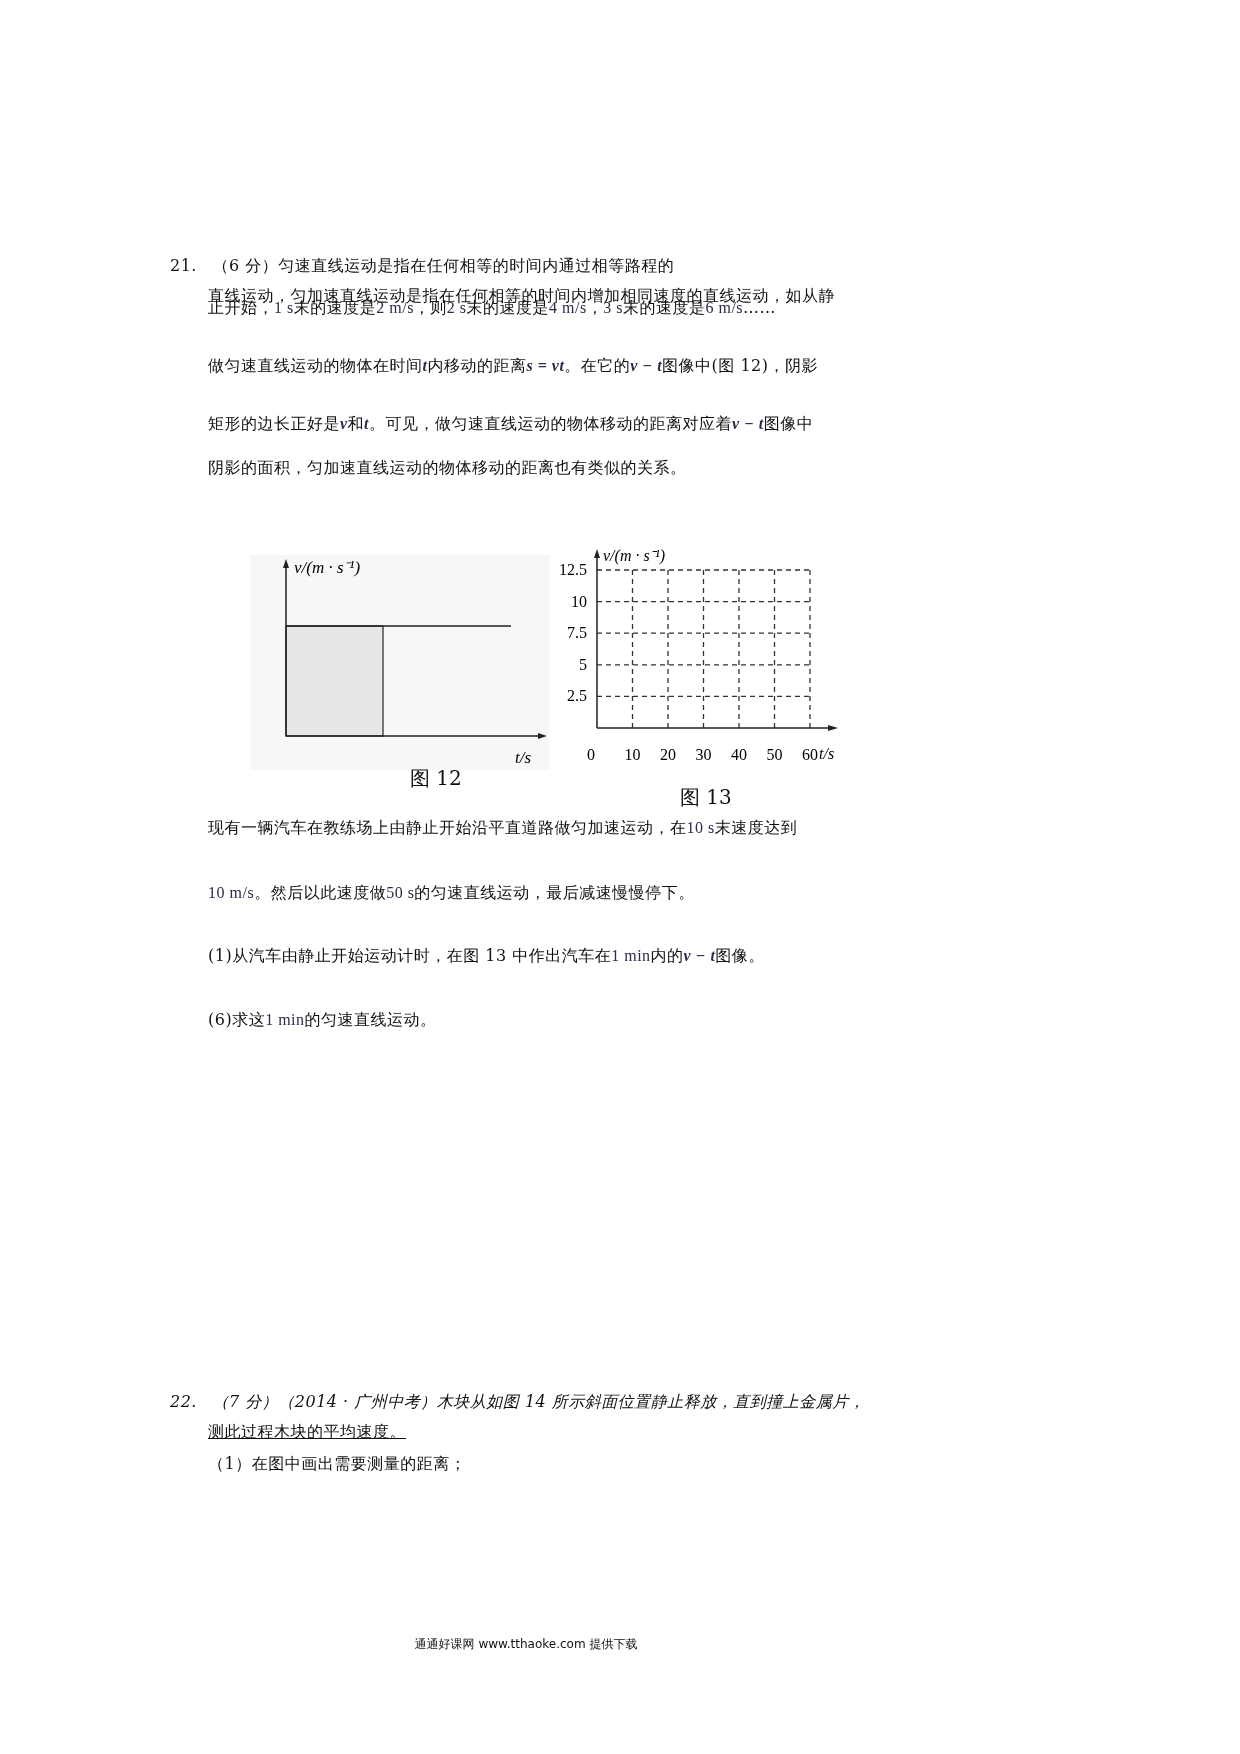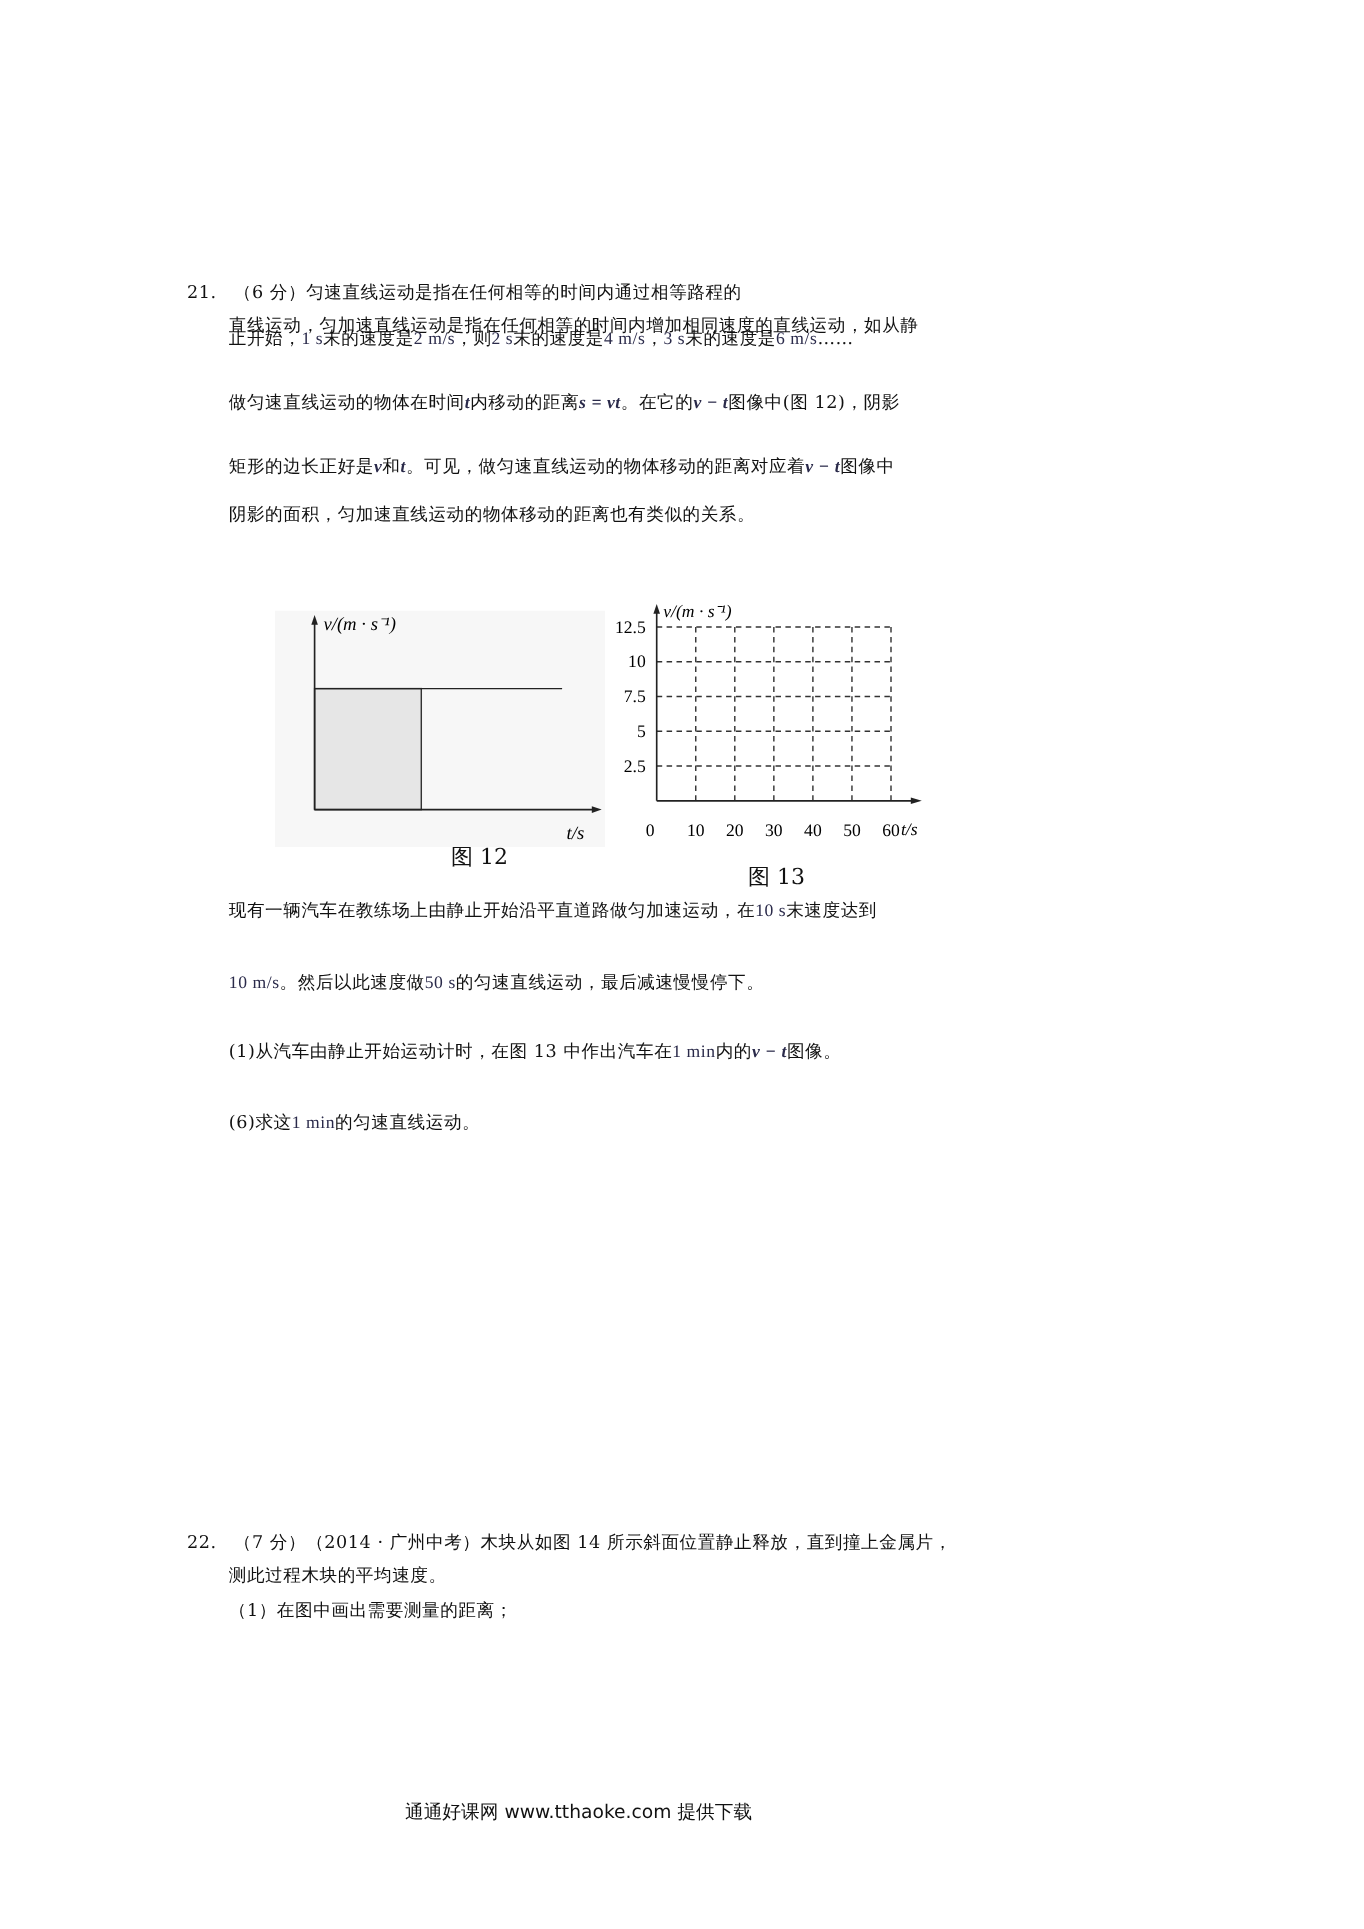"22. （7 分）（2014 · 广州中考）木块从如图" div.line { font-style: none -> italic }
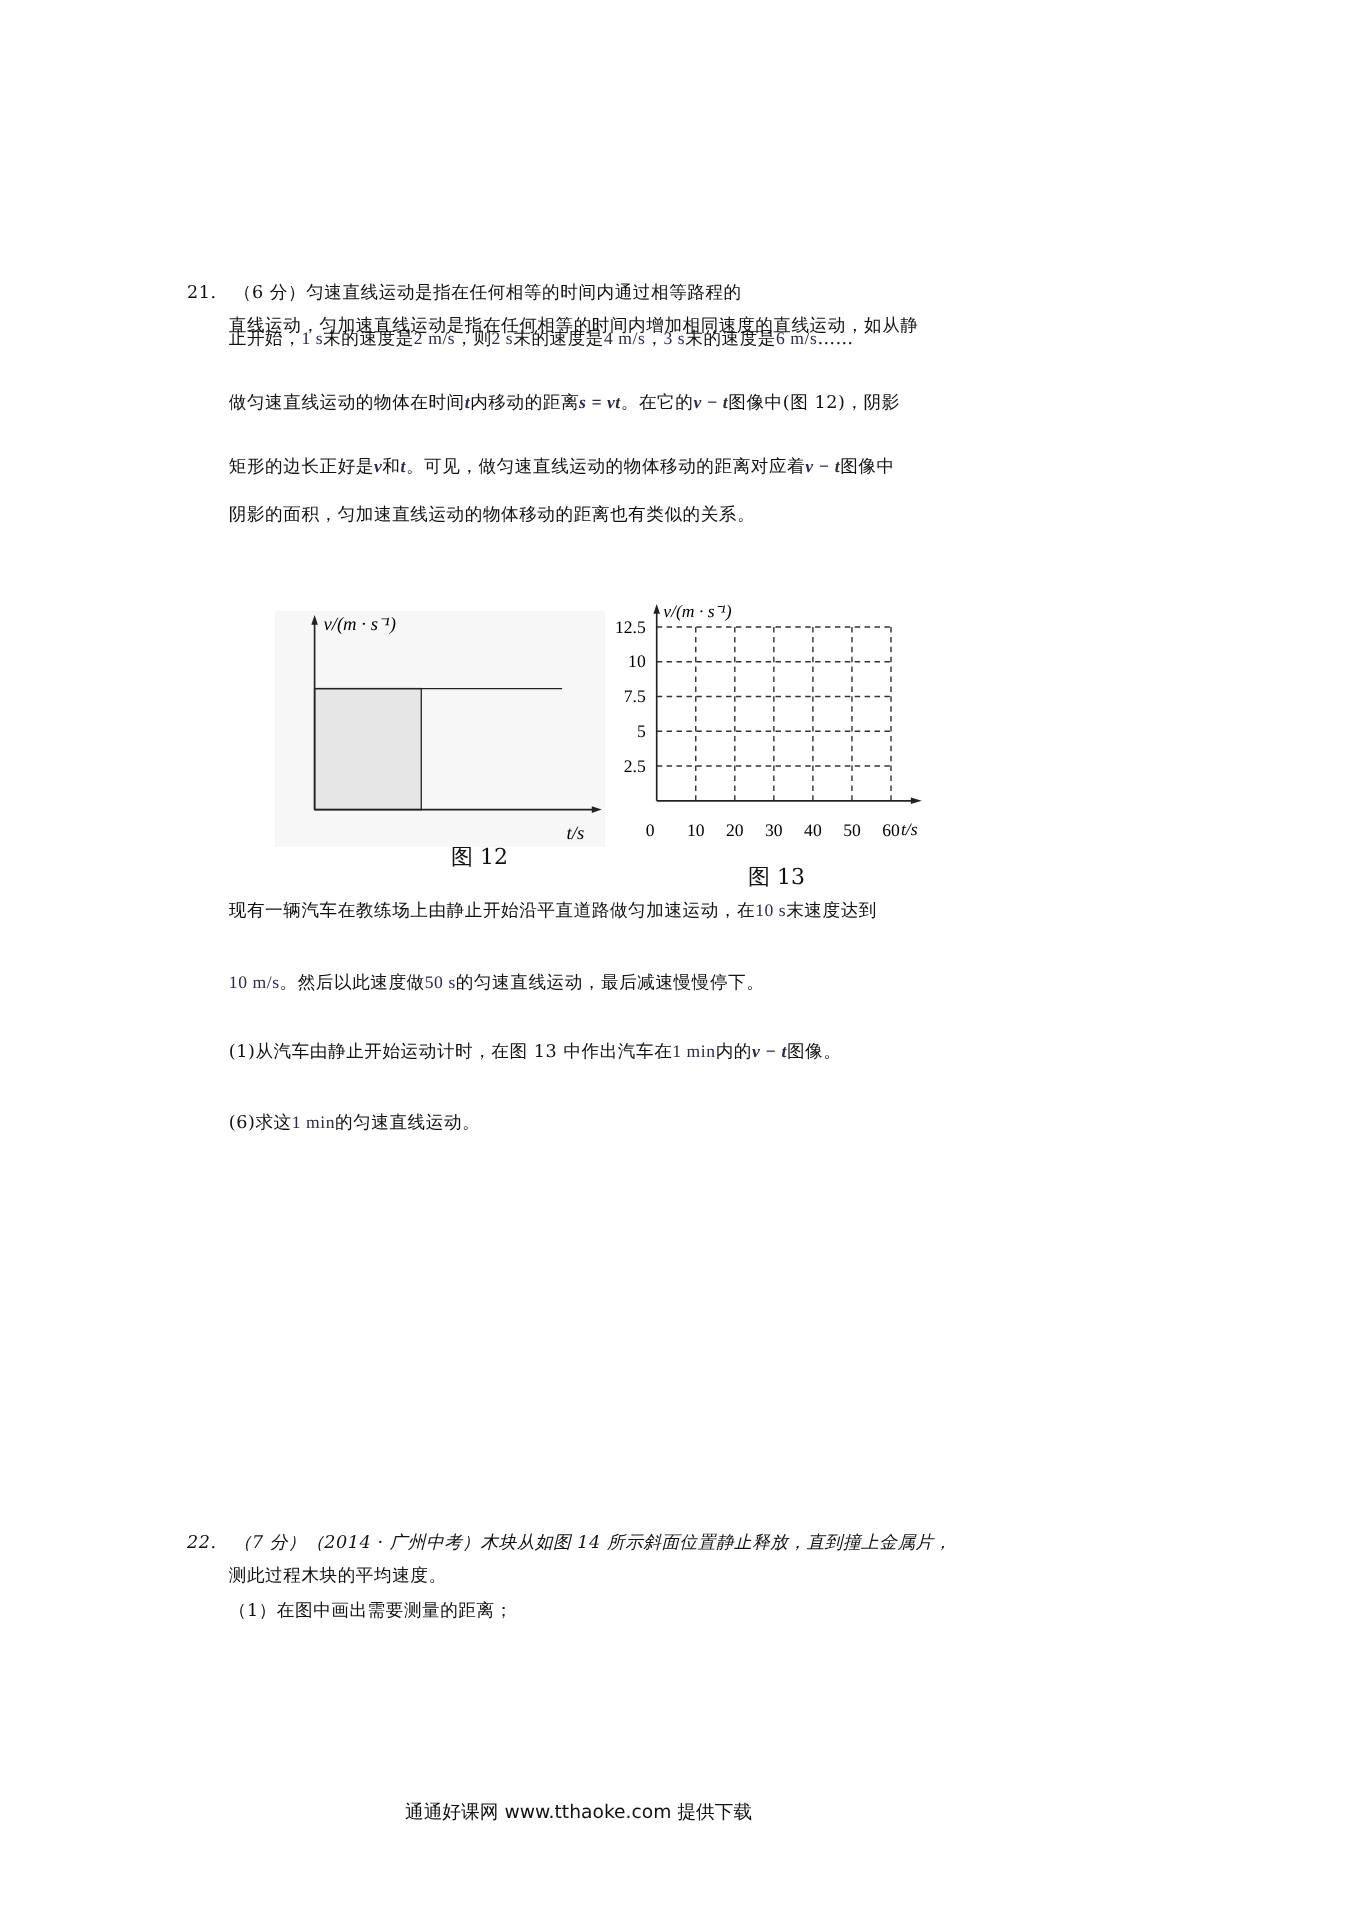"测此过程木块的平均速度。" div.line { text-decoration: none -> underline }
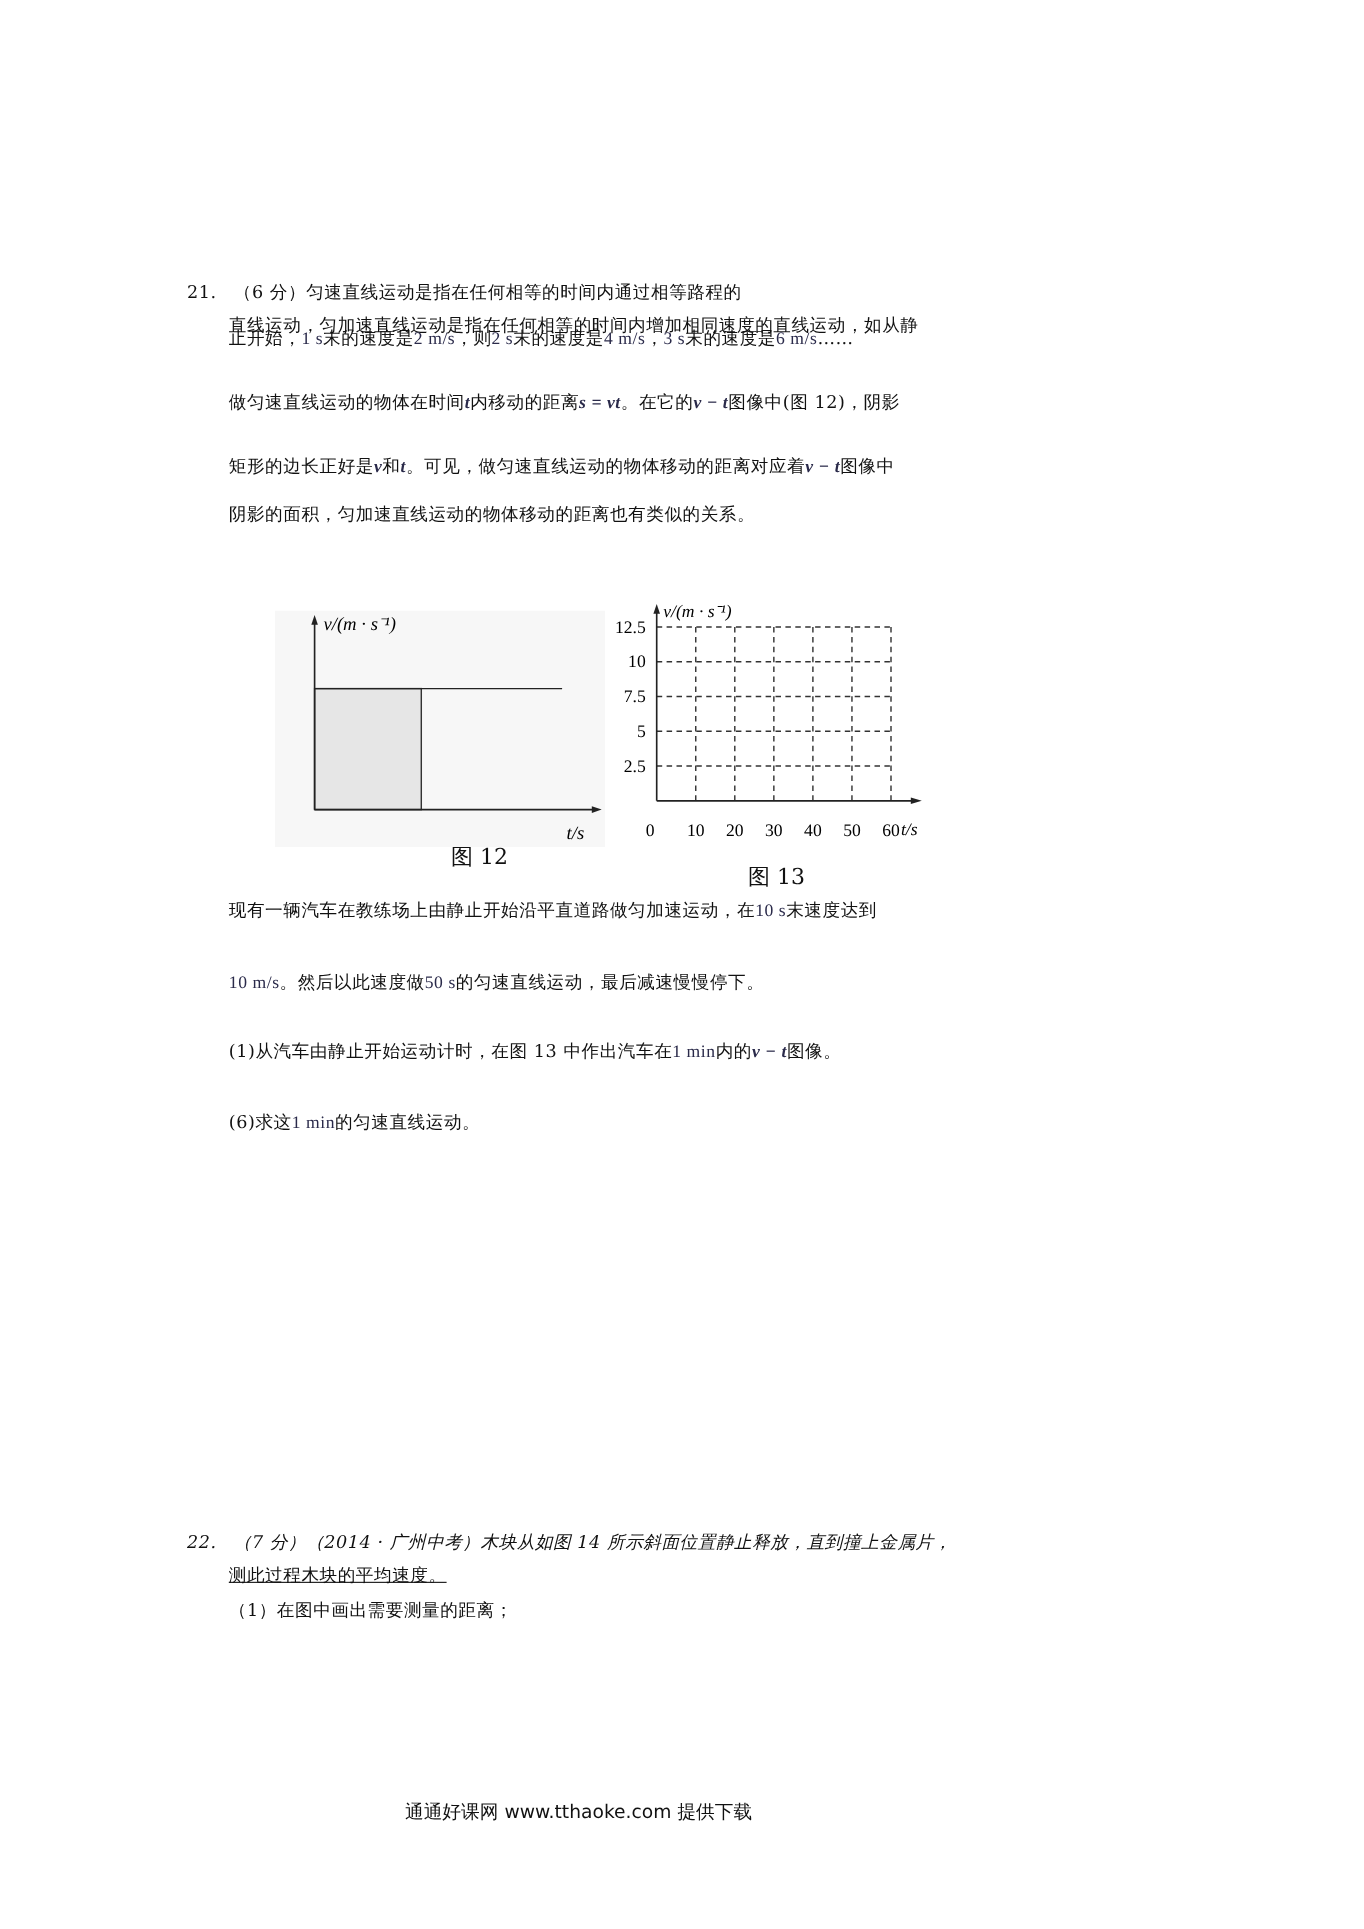"通通好课网 www.tthaoke.com 提供下载" .footer { font-size: 17px -> 12px }
